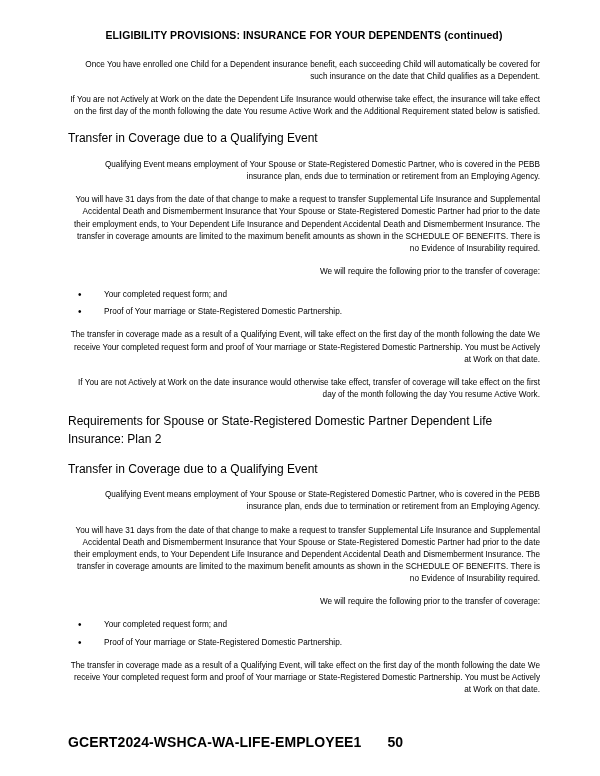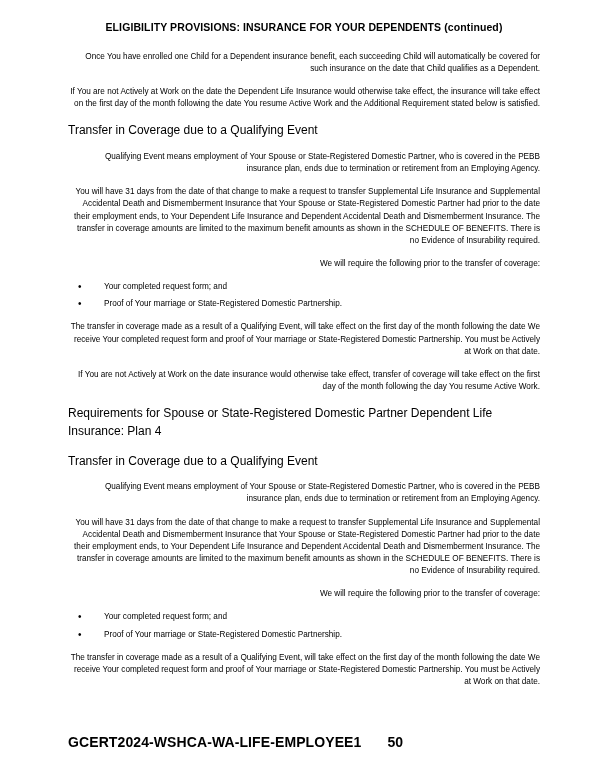"ELIGIBILITY PROVISIONS: INSURANCE FOR" .page { padding: 16px 60px 0 68px -> 24px 60px 0 68px }
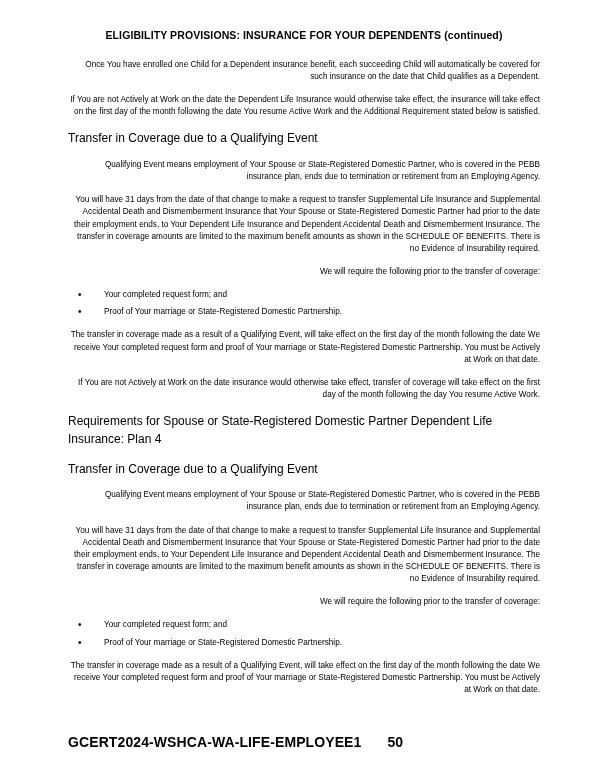"Requirements for Spouse or" p.heading { text: 4 -> 2 }
